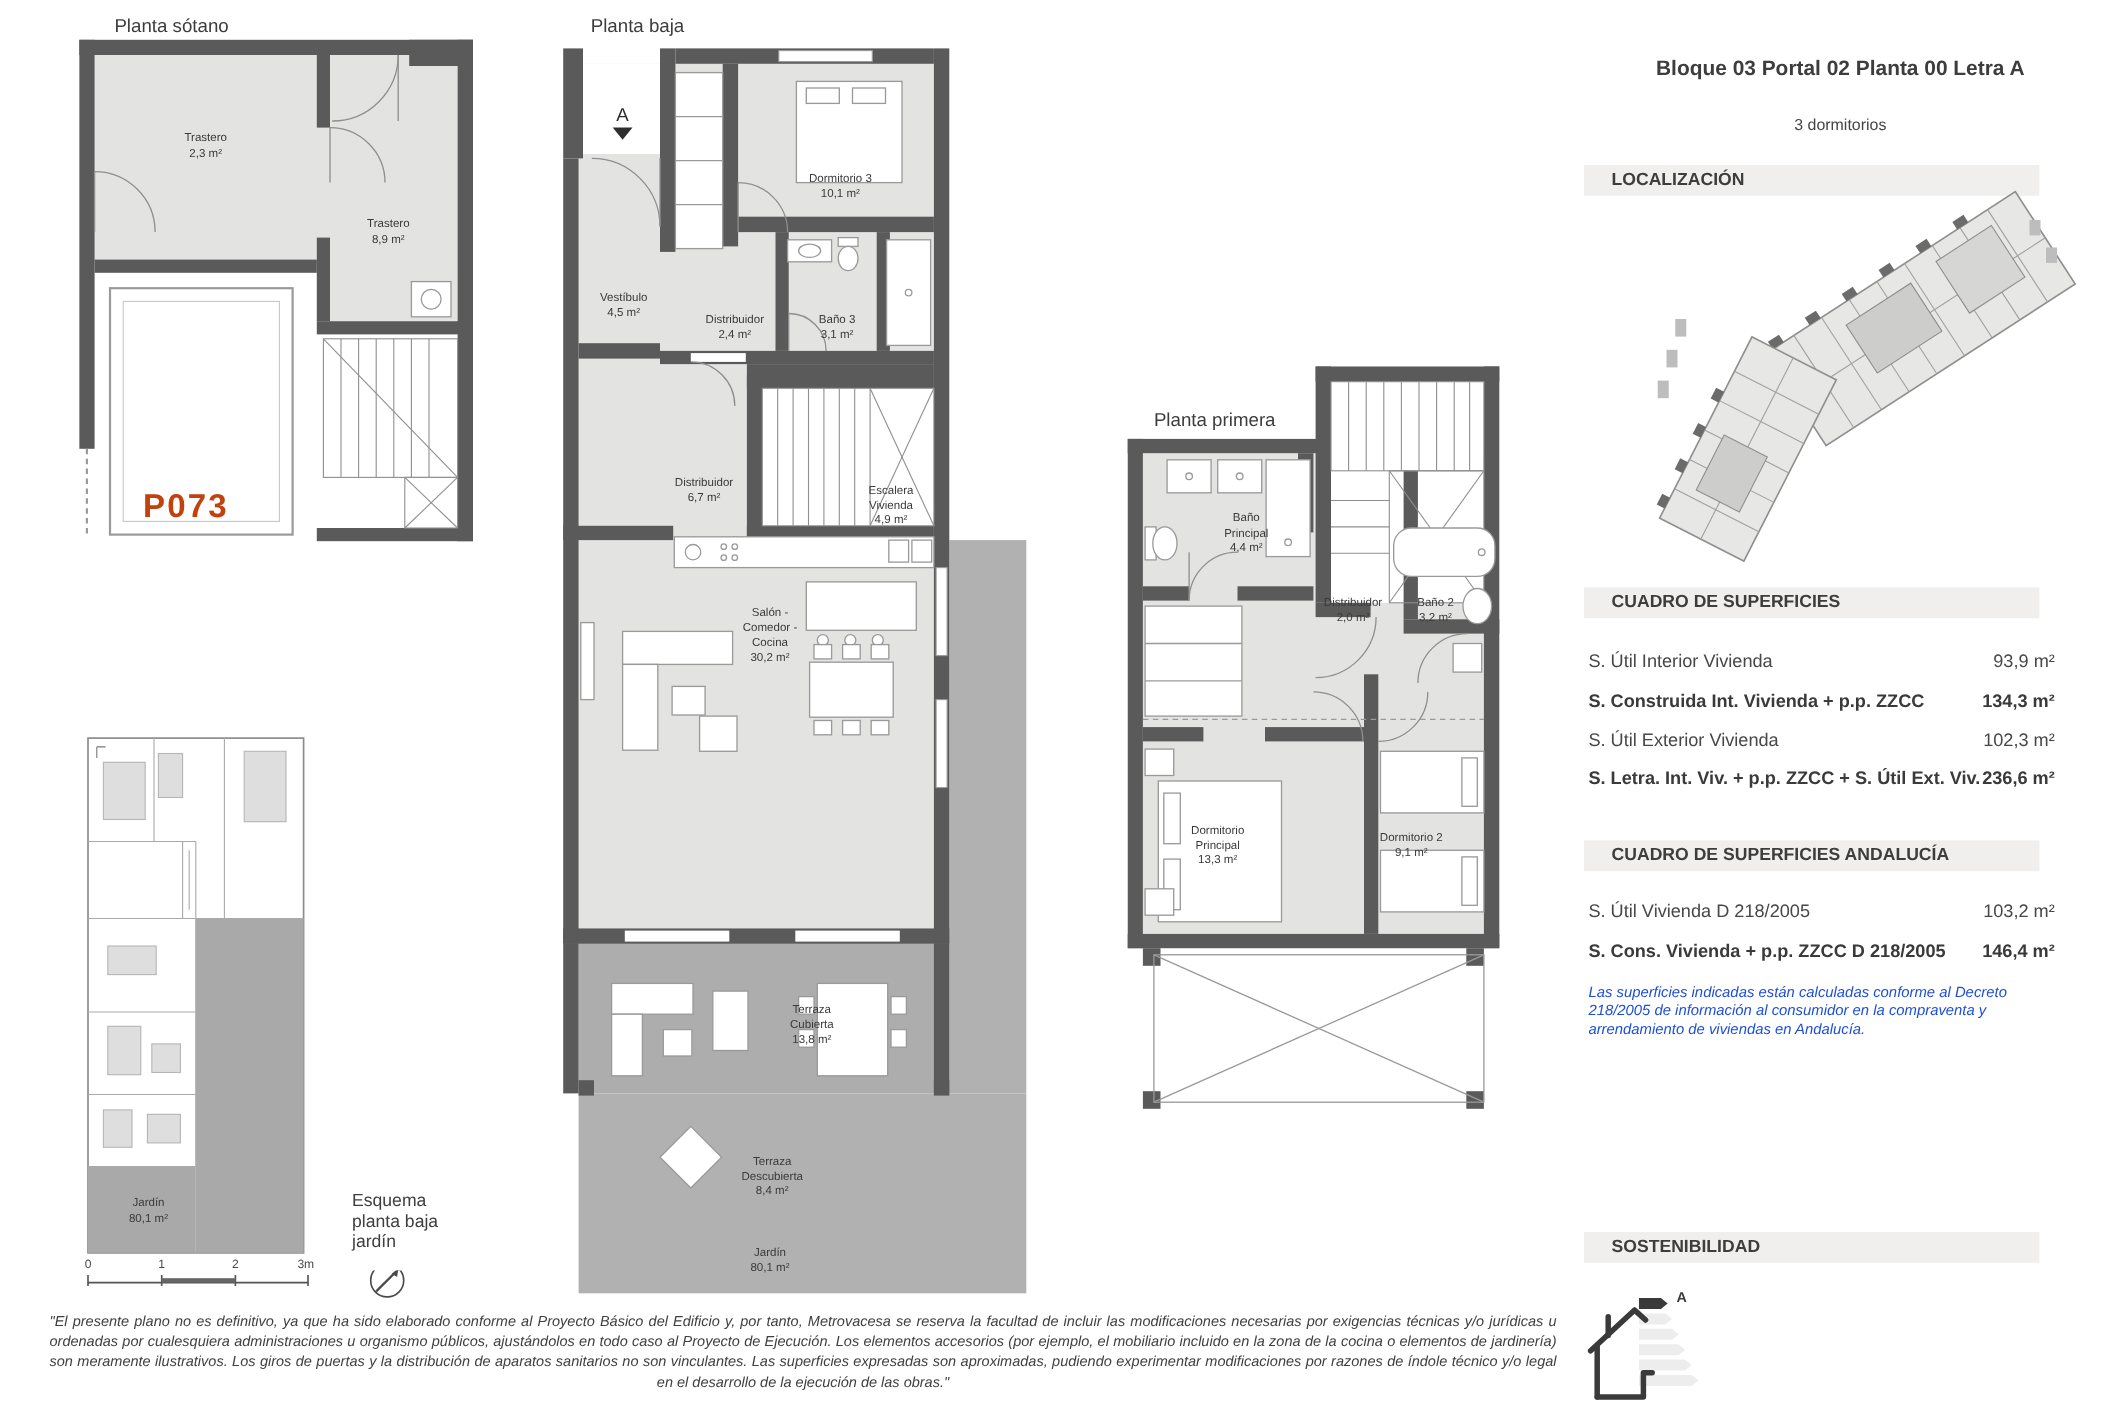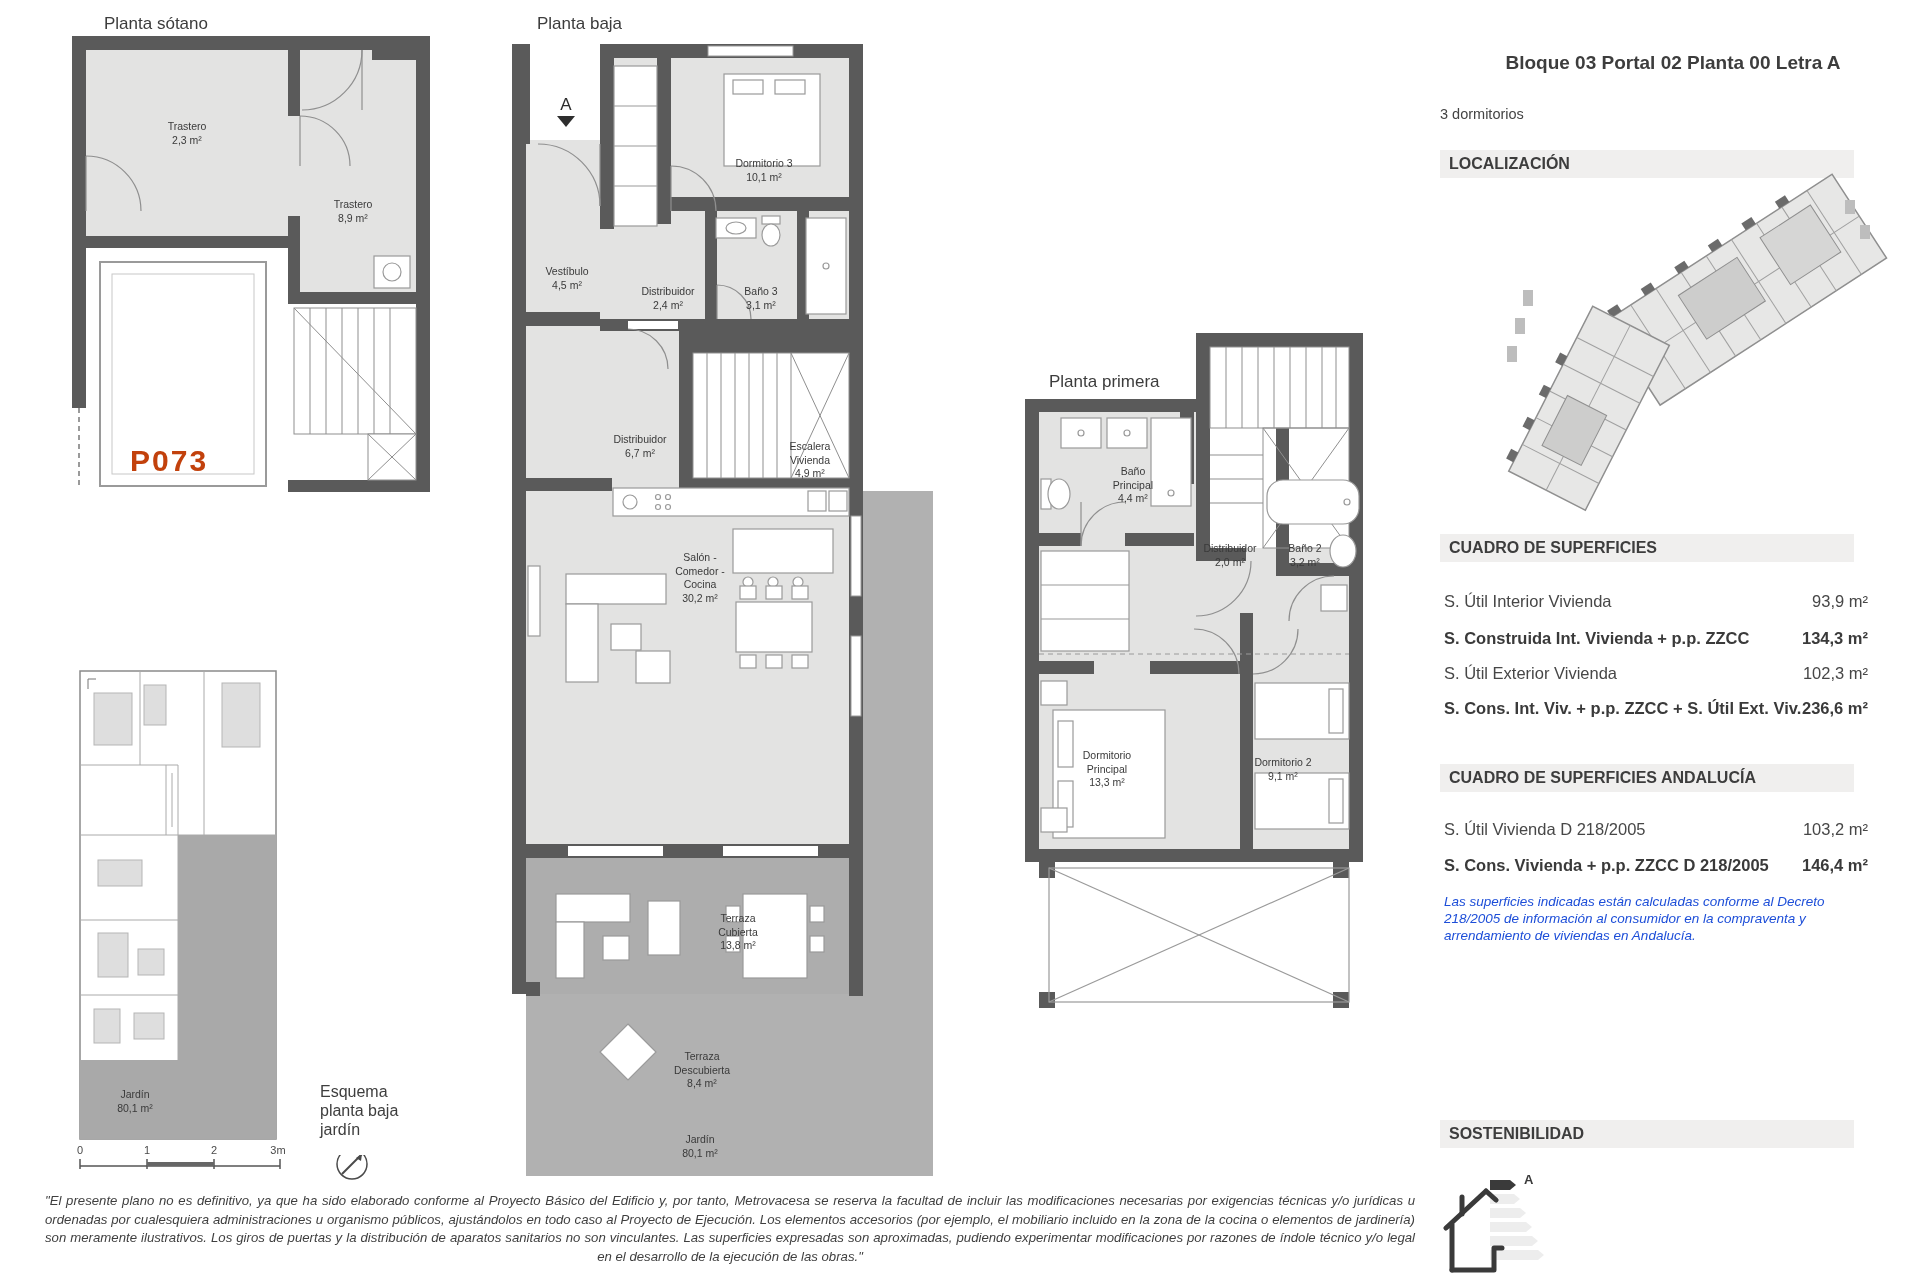"3 dormitorios" .sub-title { text-align: none -> center }
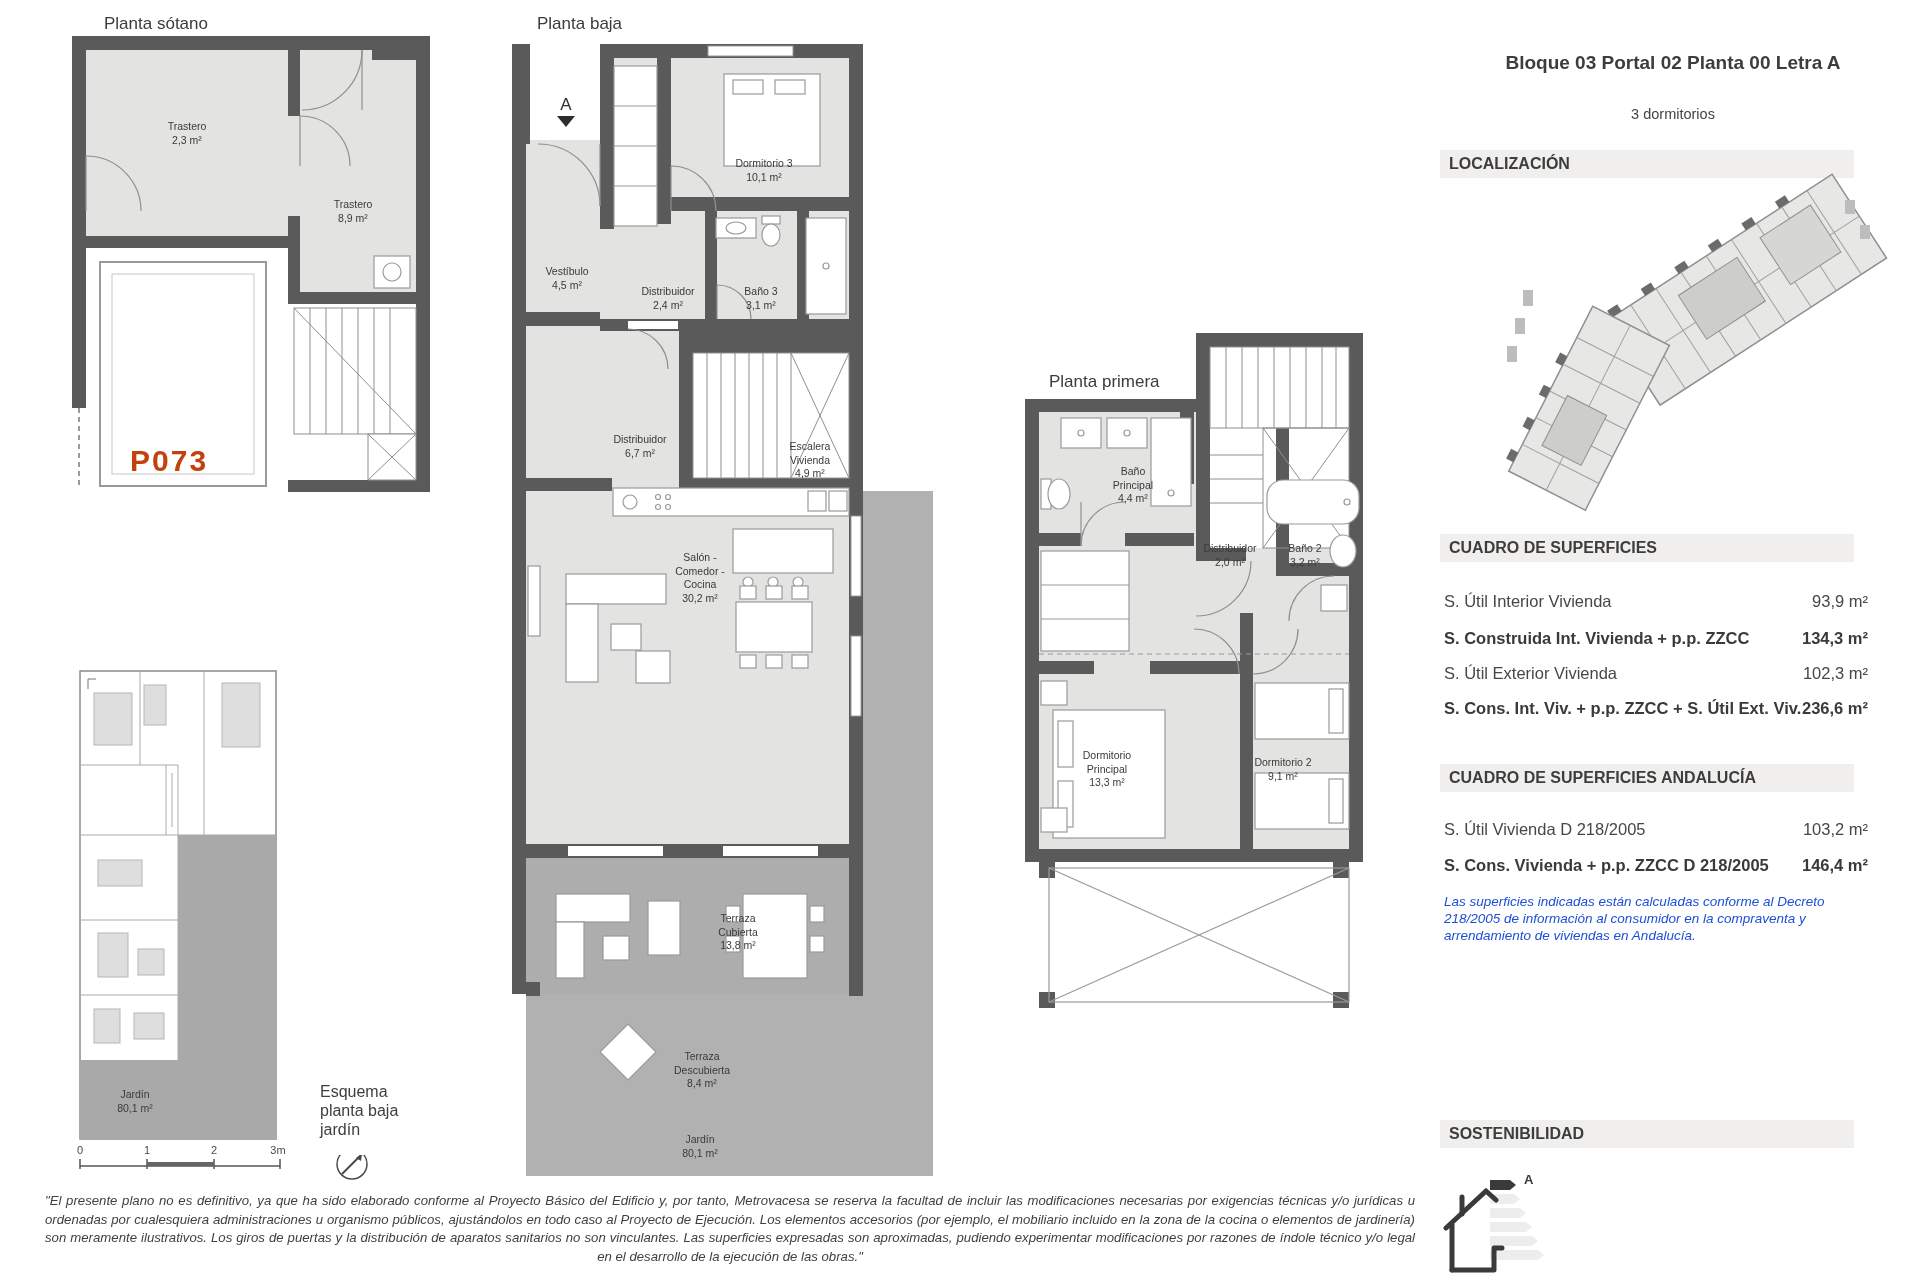"LOCALIZACIÓN" .panel-bar { padding-left: 9px -> 25px }
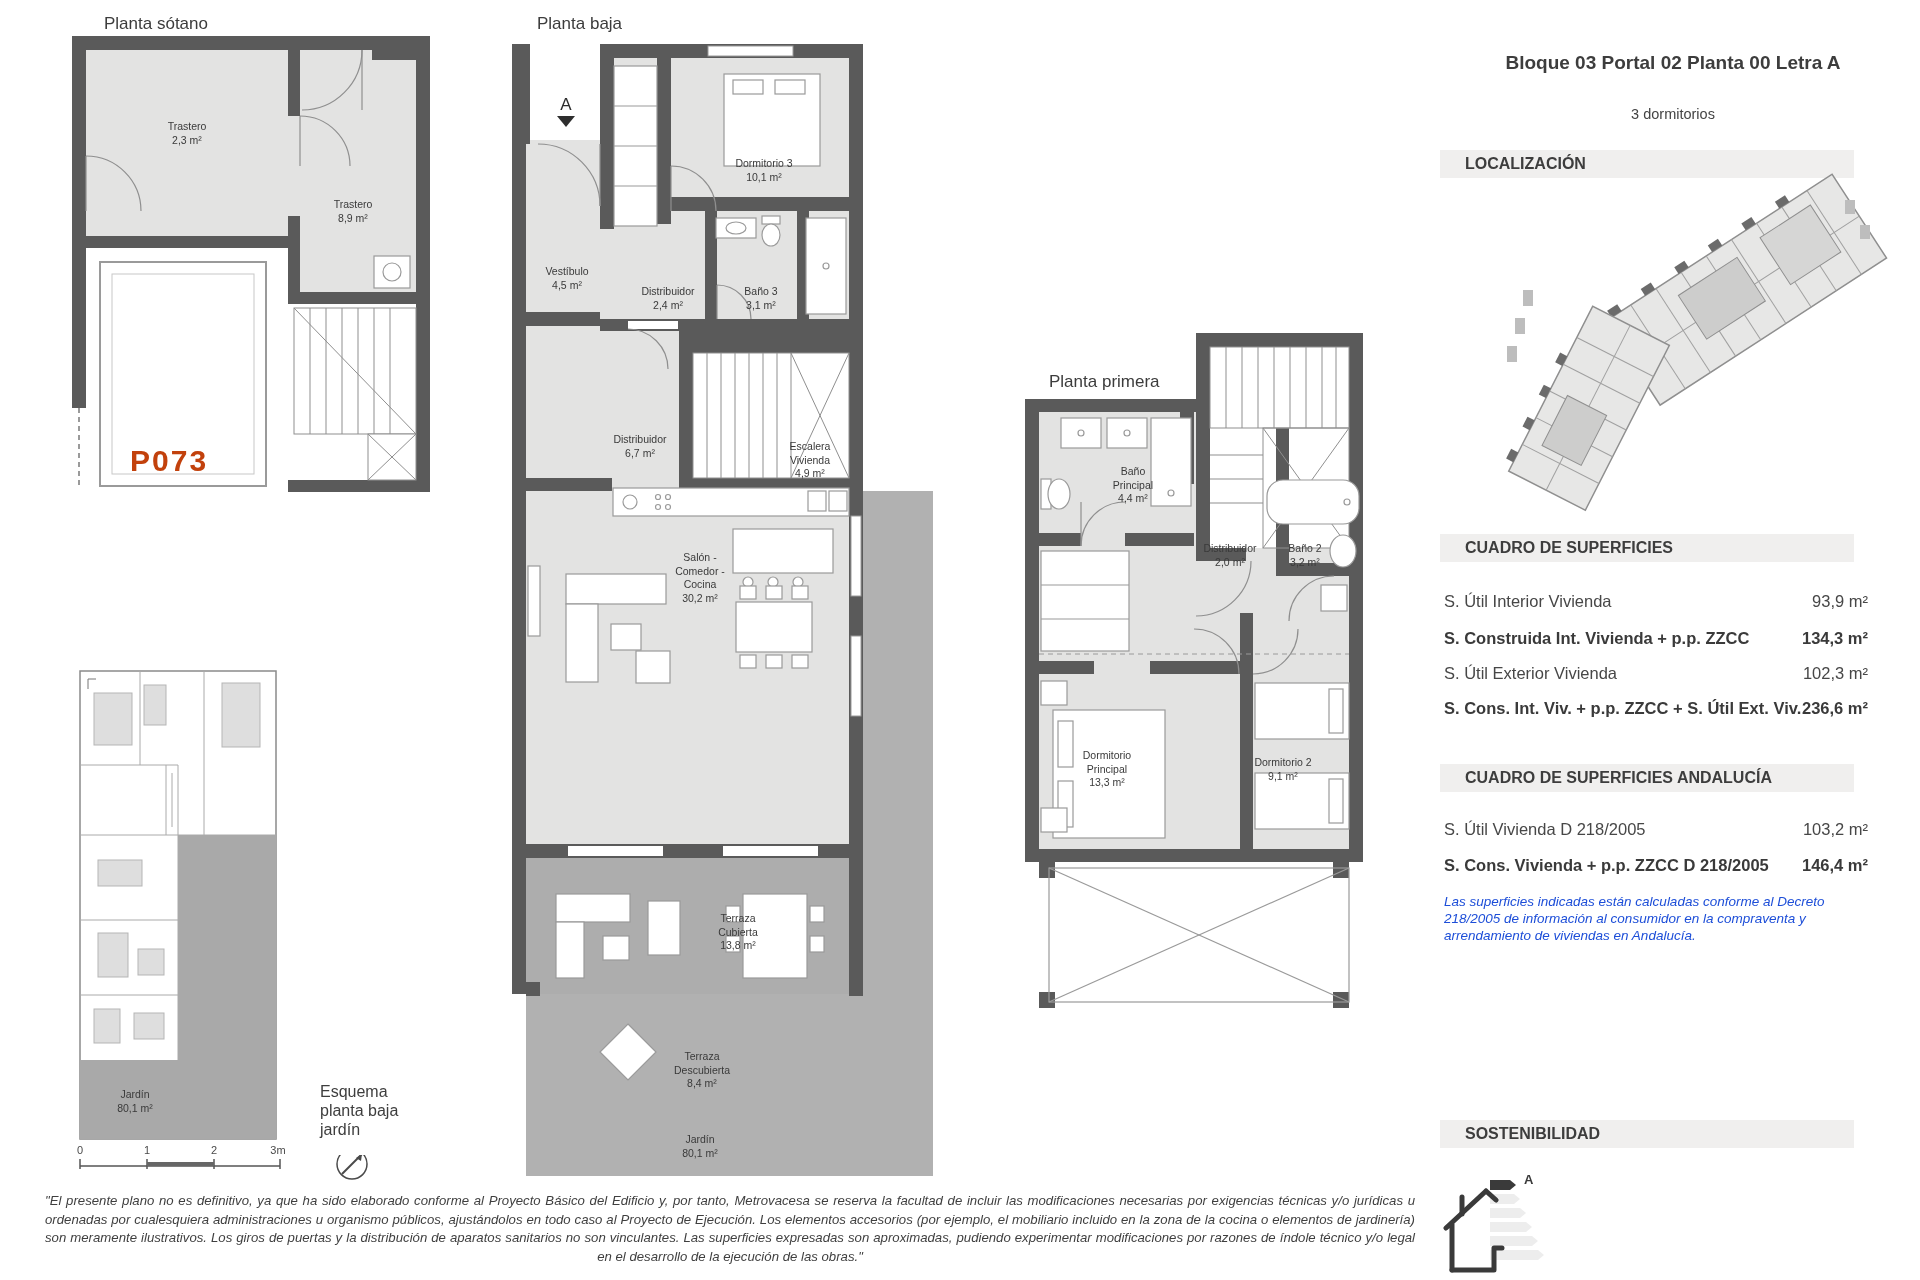"S. Cons. Int. Viv. +" span { text: Cons -> Letra }
